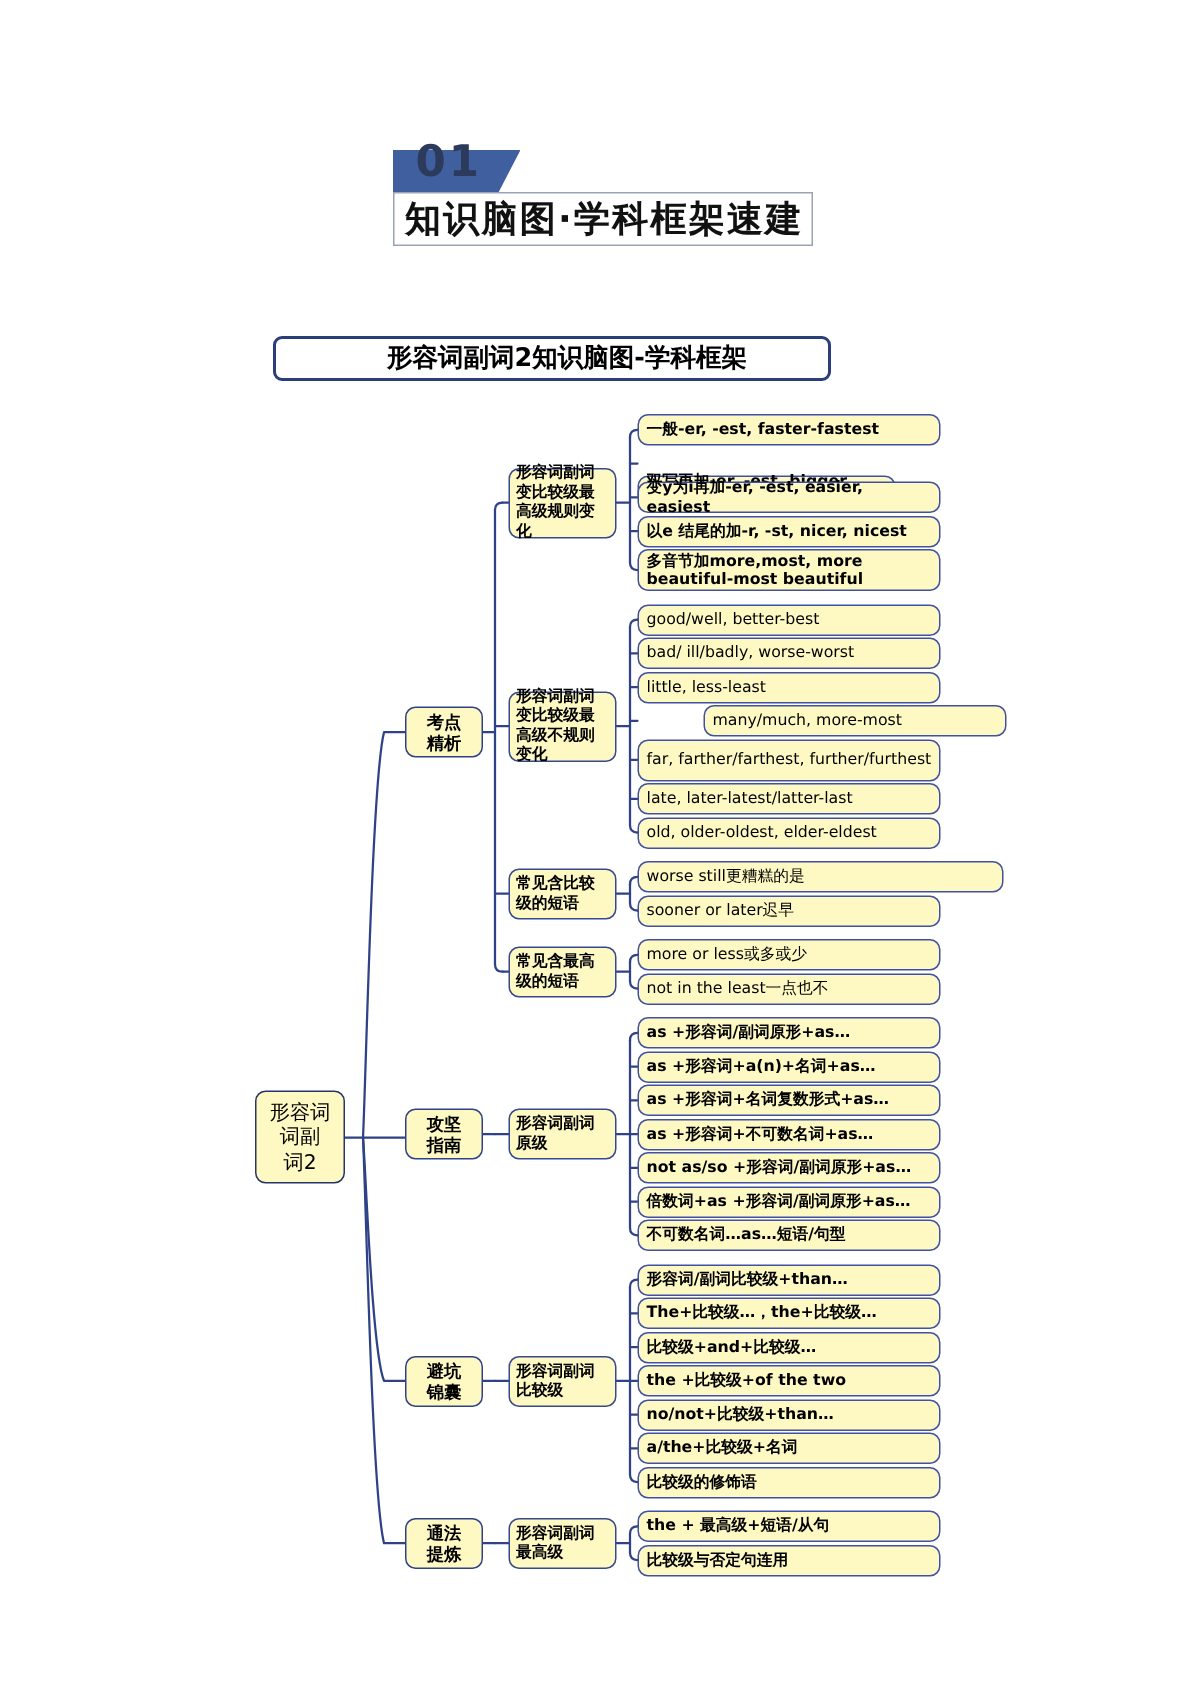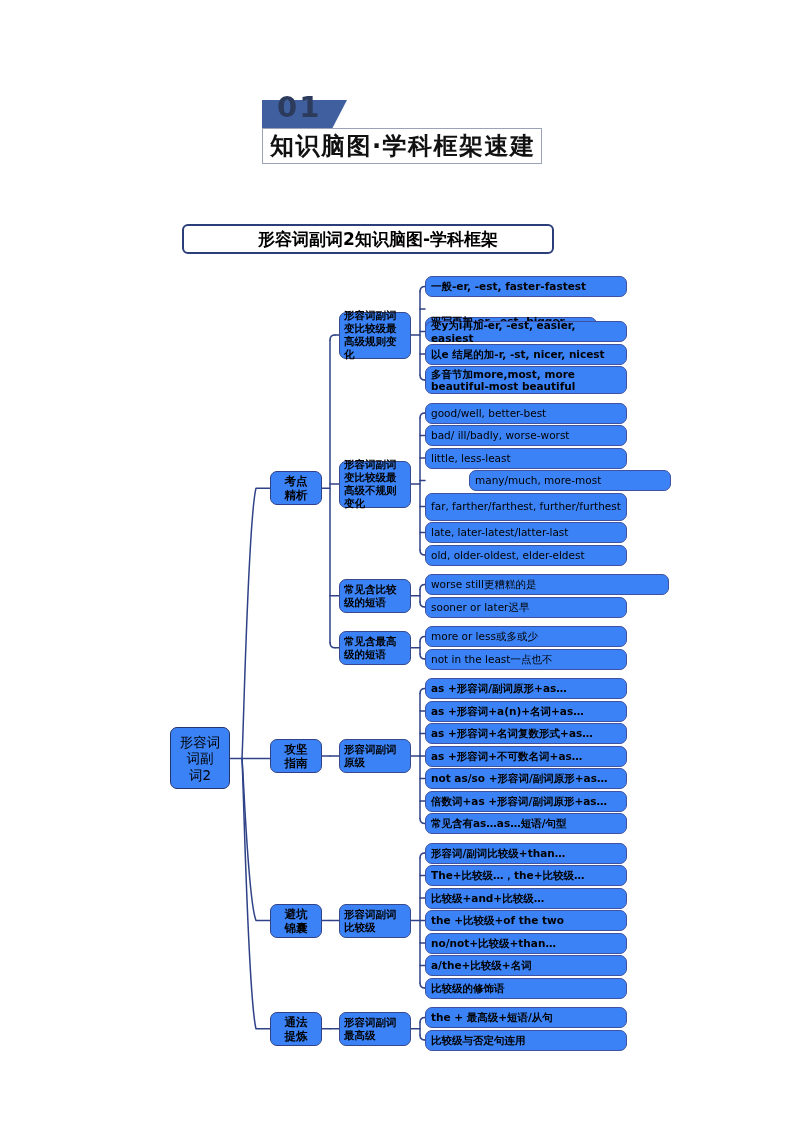"一般-er, -est, faster-fastest" .node { background: #3b82f6 -> #fef9c3 }
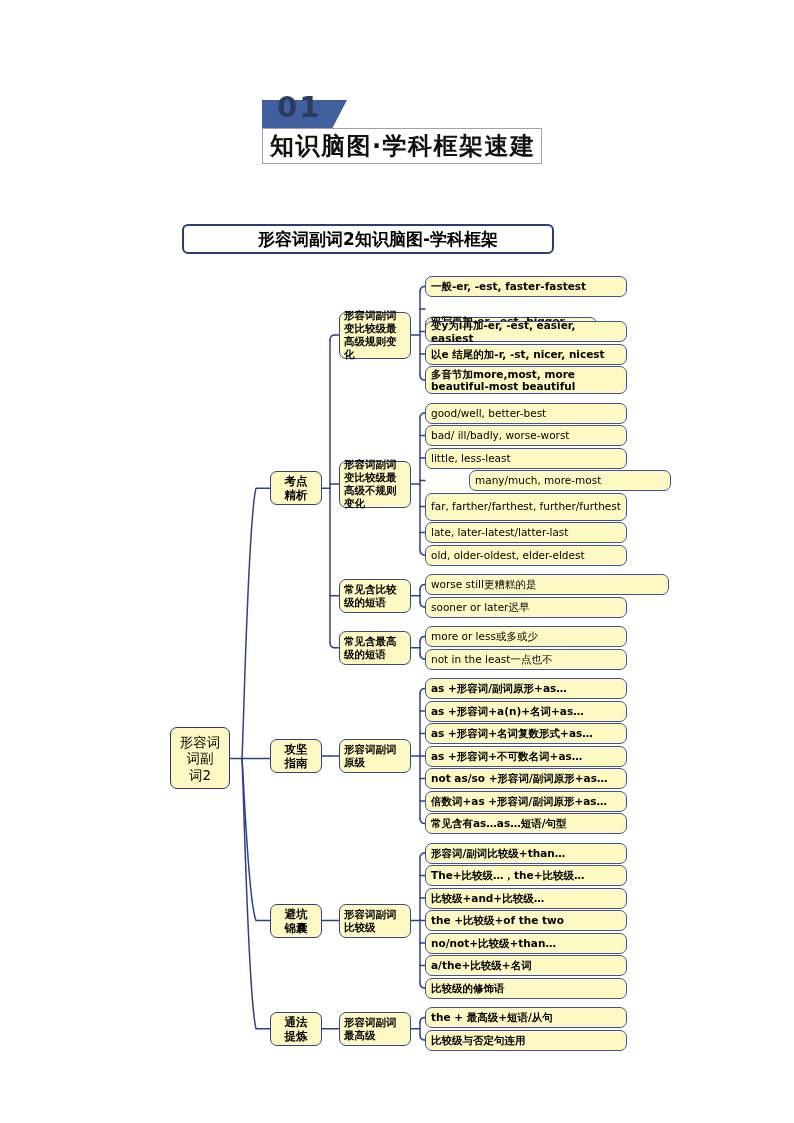"常见含有as…as…短语/句型" span.txt { text: 常见含有as -> 不可数名词 }
